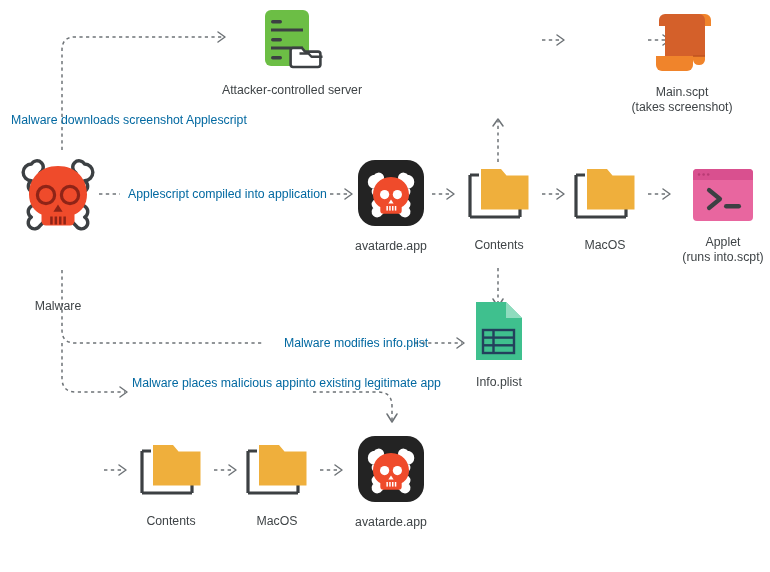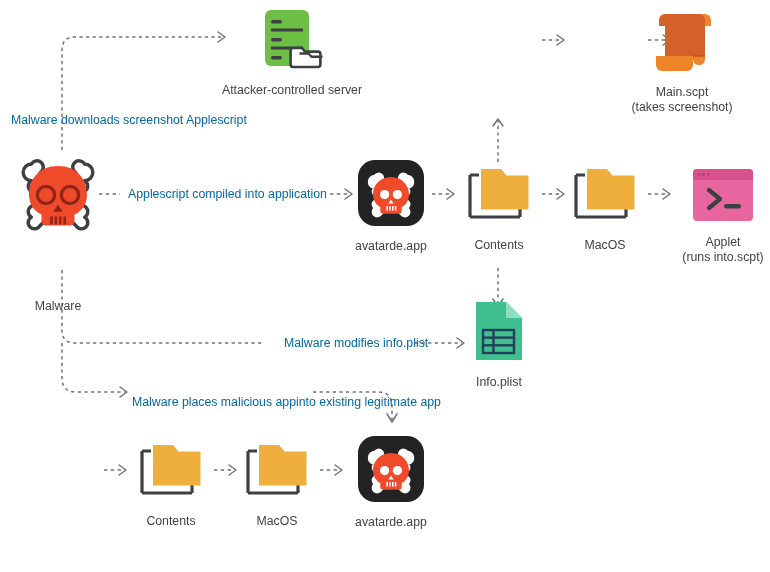"Malware places malicious appinto" div.edge-label { margin-top: 19px -> none }
